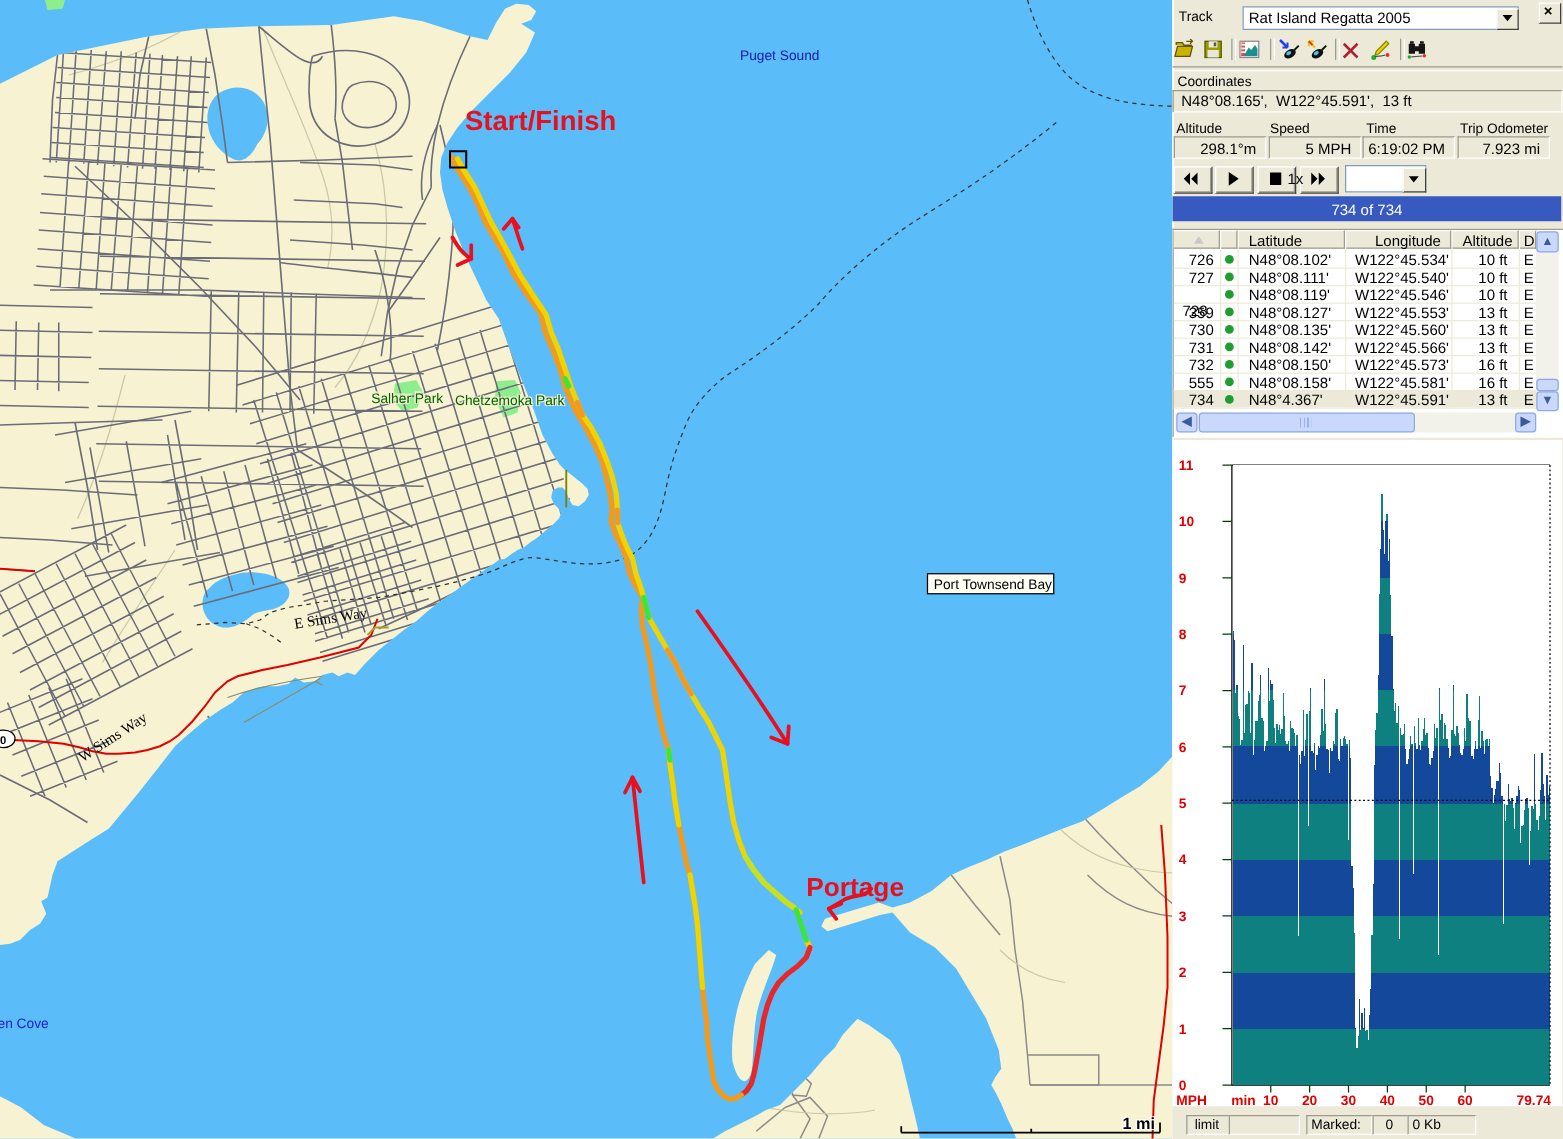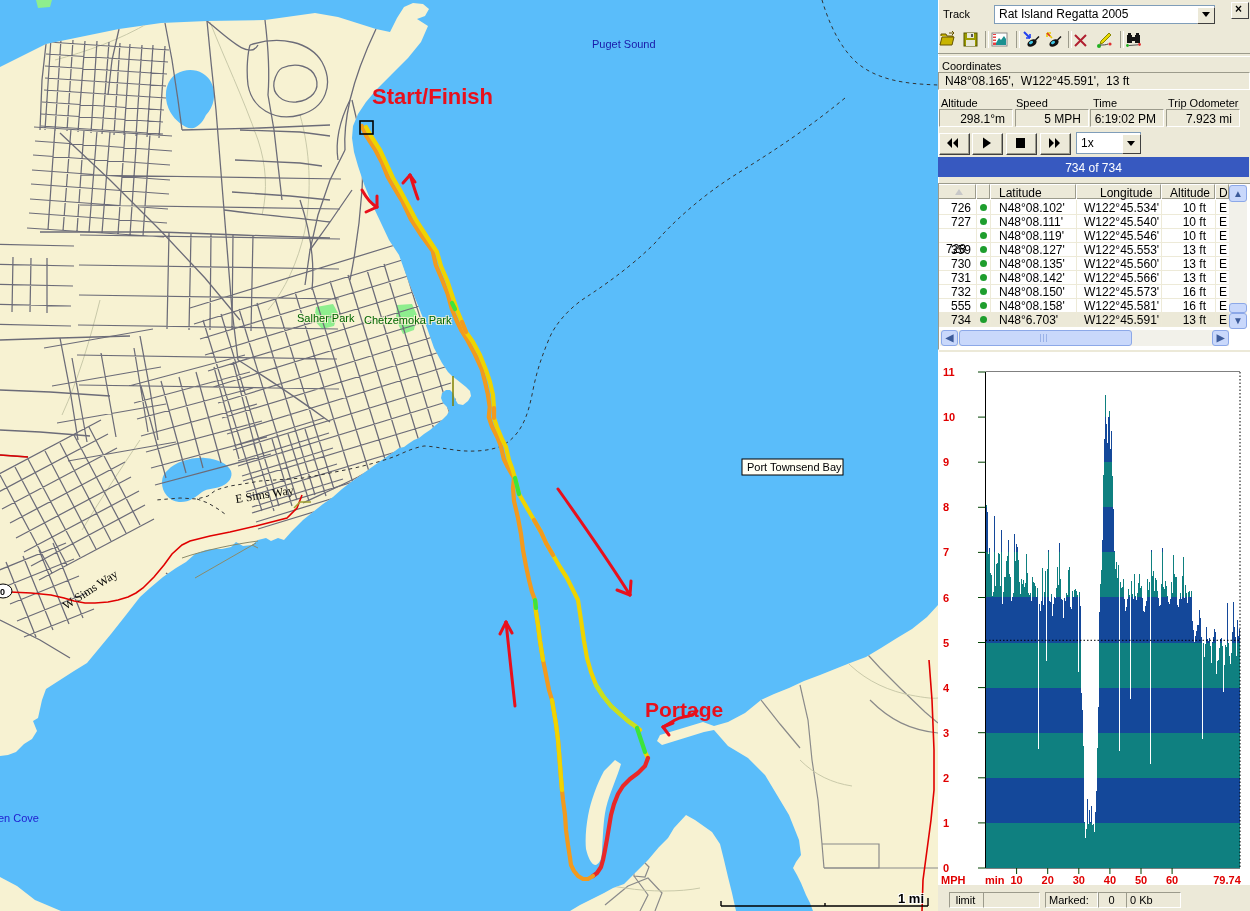"1x" div.t12 { left: 1081px -> 1030px }
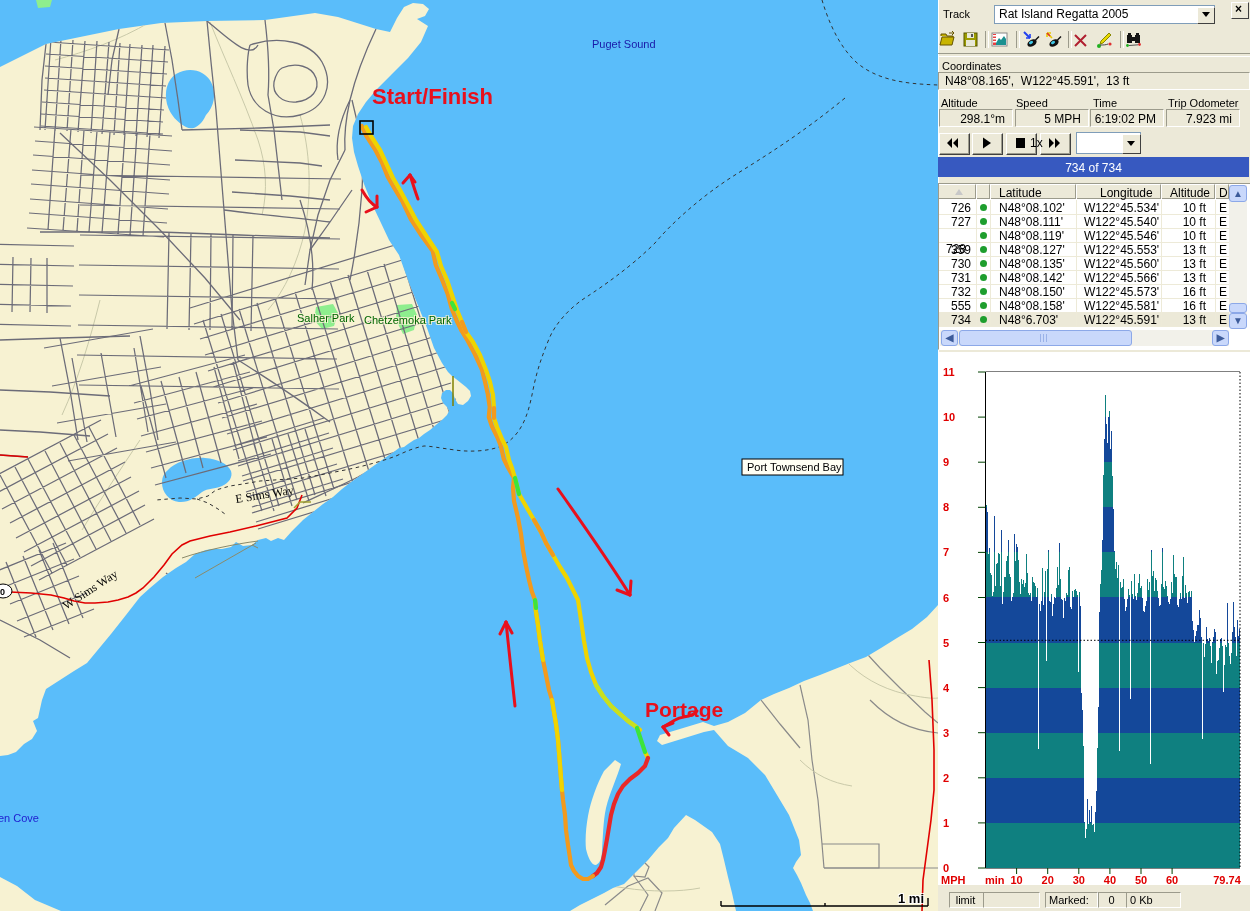"N48°6.703'" div.t12 { text: 6.703' -> 4.367' }
